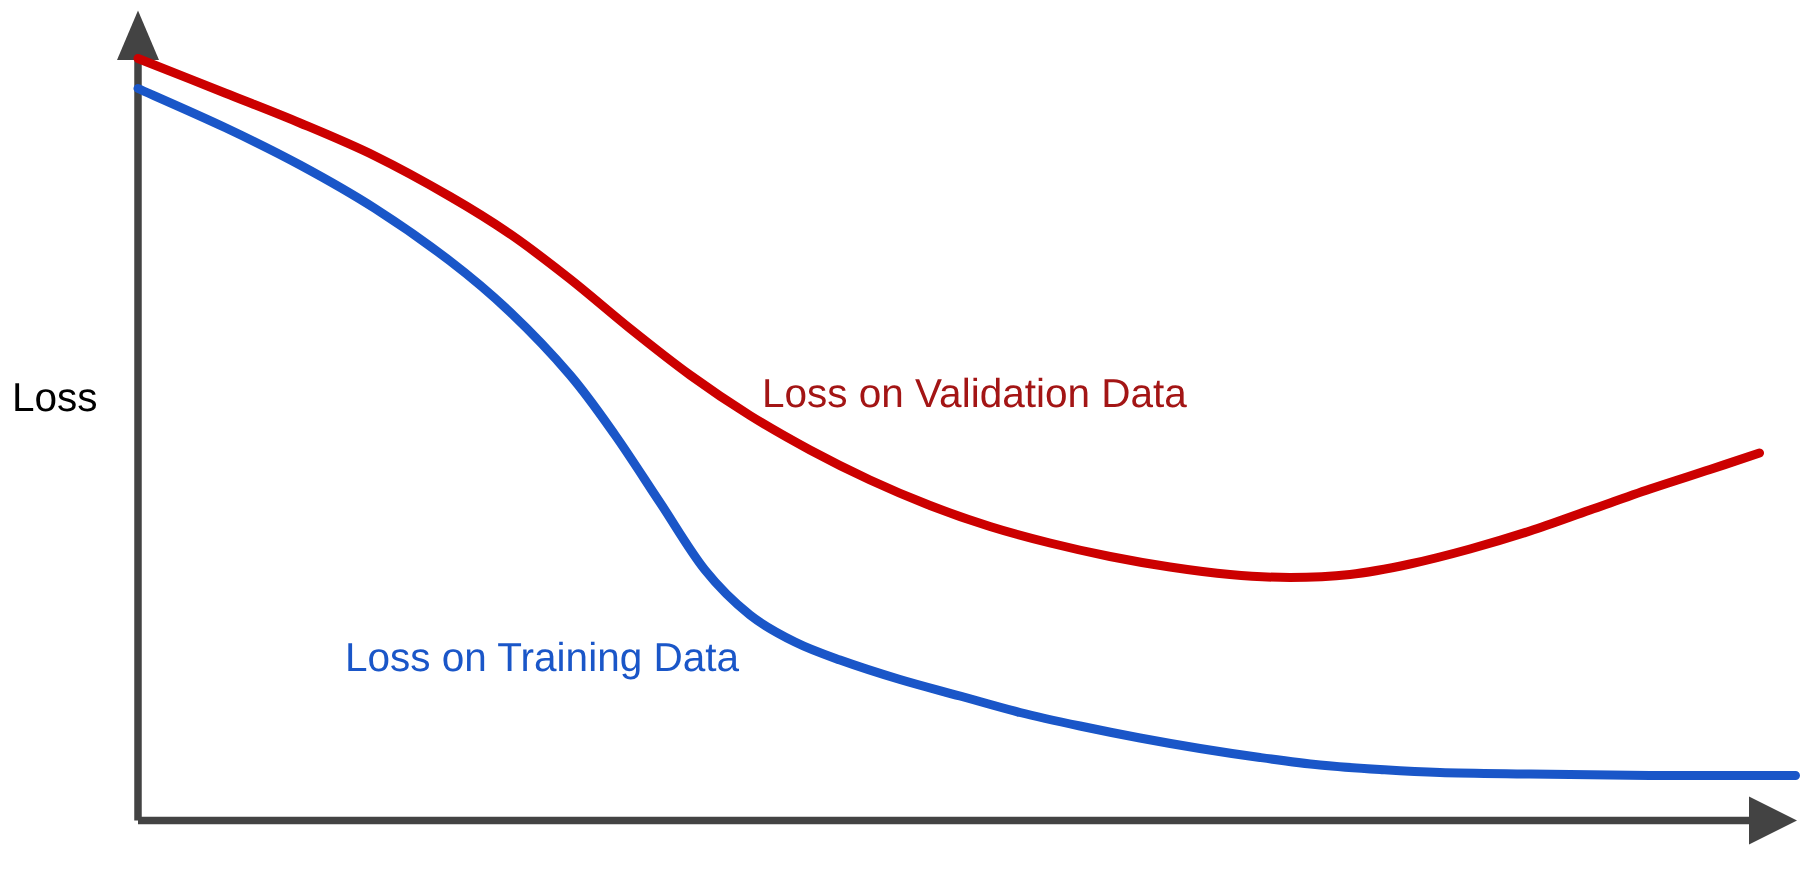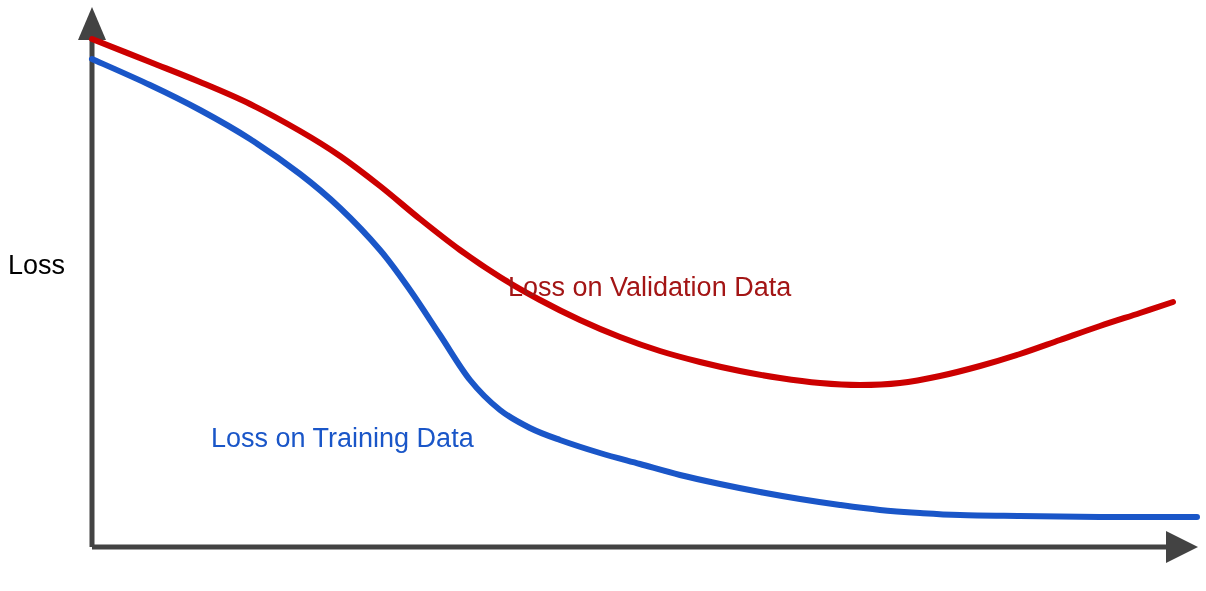"Loss on Validation Data" #validation-label { margin-top: 25px -> none }
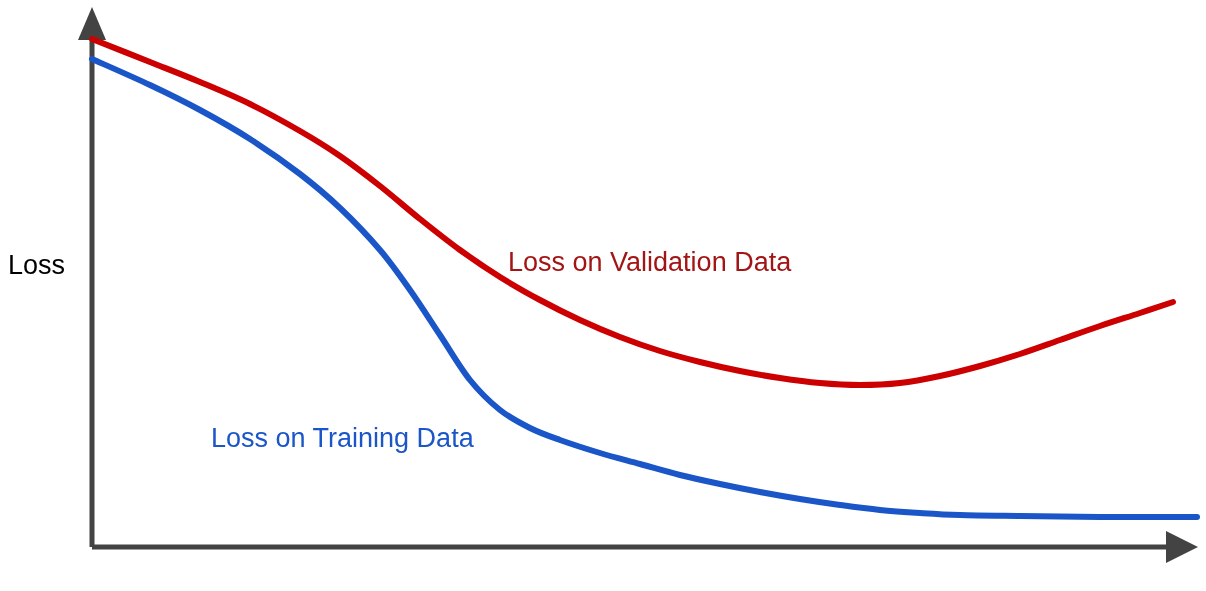"Loss on Training Data" #training-label { left: 211px -> 230px }
